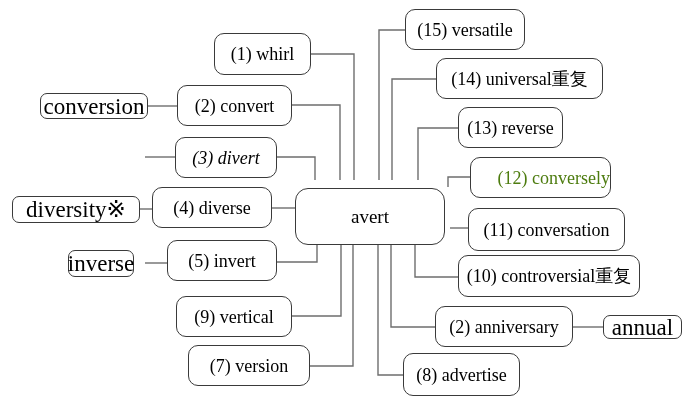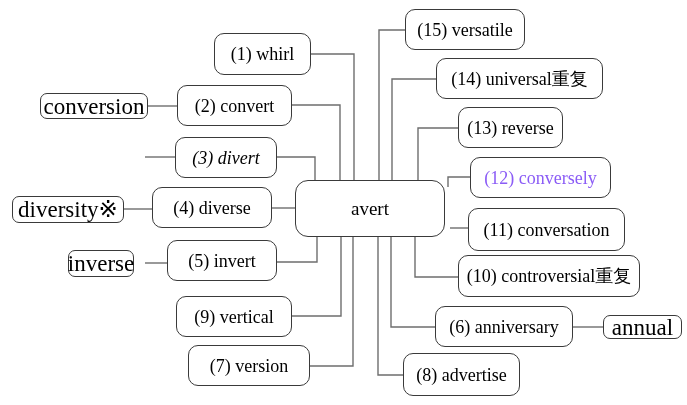"(12) conversely" div.node { color: #8b5cf6 -> #4d7c0f; justify-content: none -> flex-end }
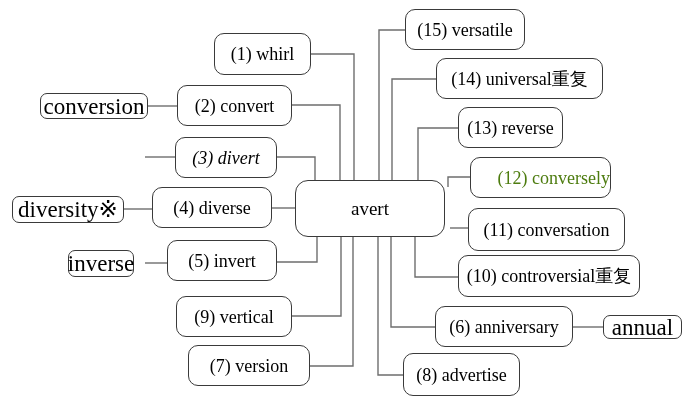"diversity※" div.node { width: 112px -> 128px }
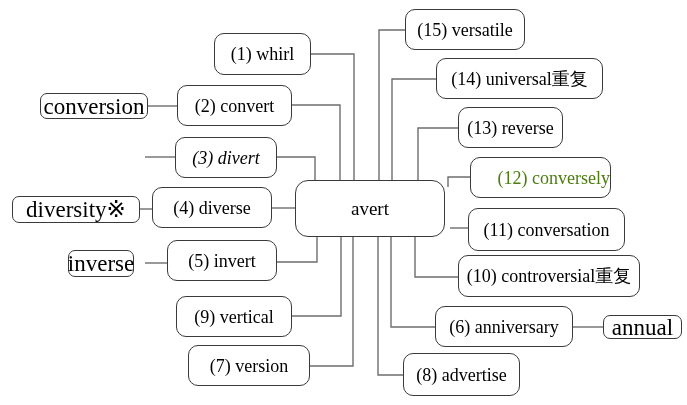"avert" div.node { top: 180px -> 188px }
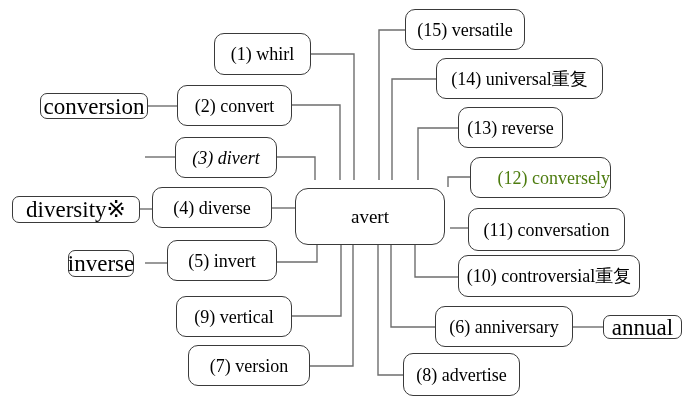"(6) anniversary" span { text: 6 -> 2 }
